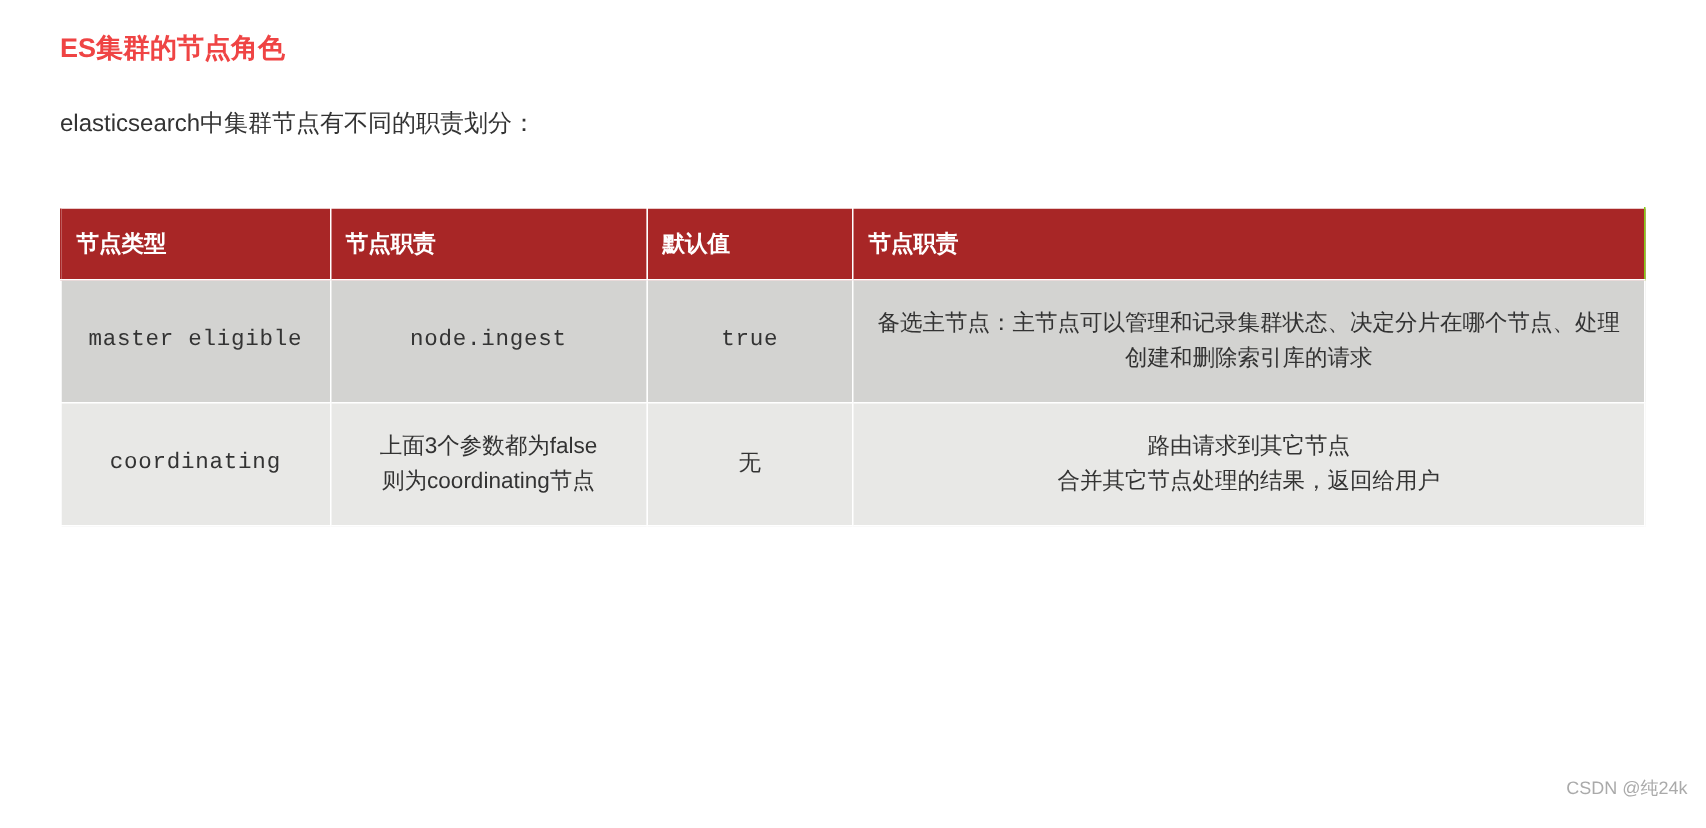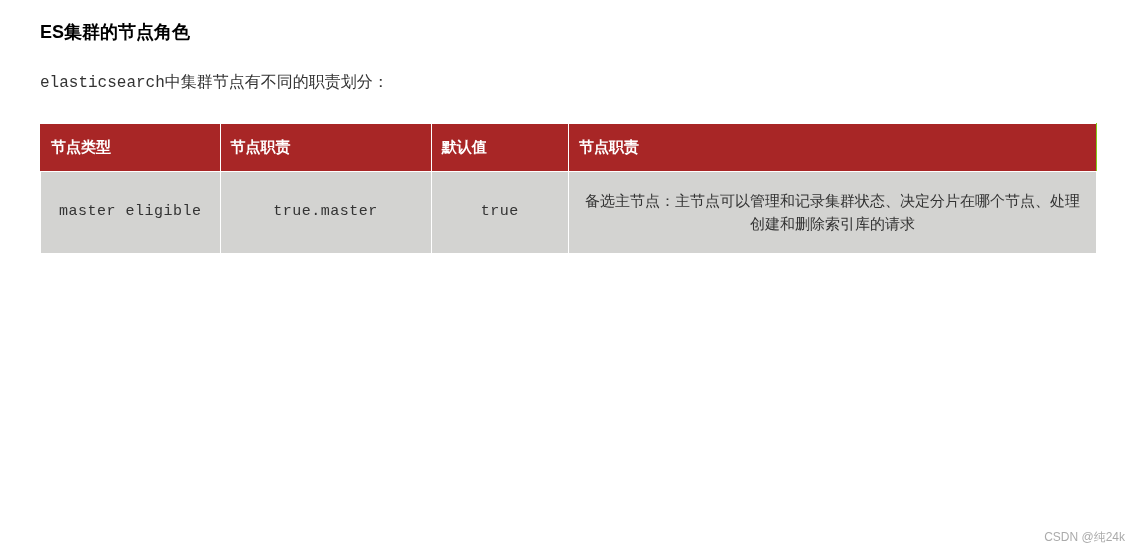"ES集群的节点角色" .title { color: #000000 -> #ef4444 }
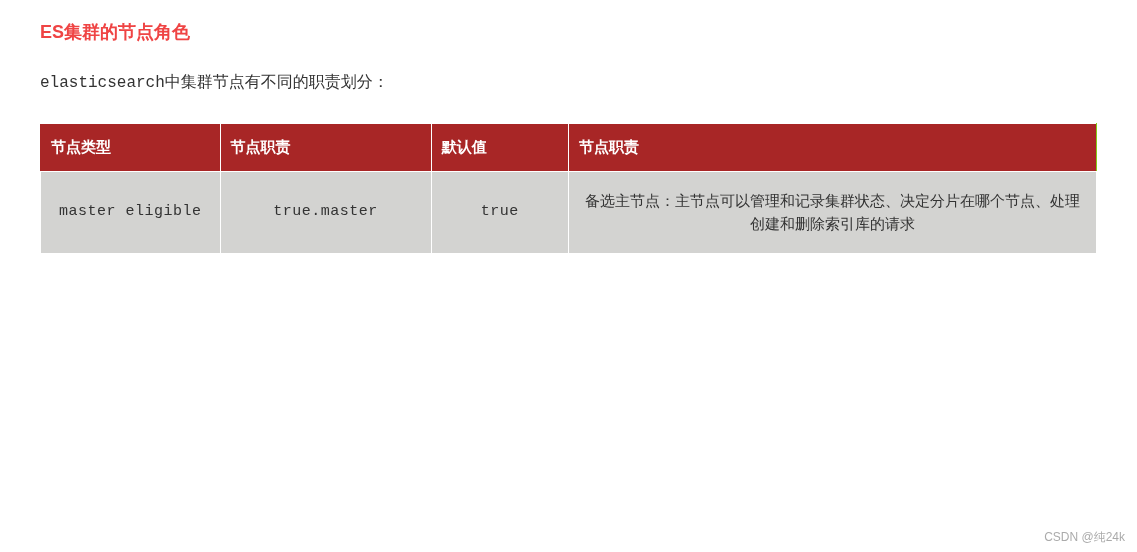"elasticsearch中集群节点有不同的职责划分：" .subtitle { font-family: Liberation Mono, monospace -> none; margin-bottom: 30px -> 45px }
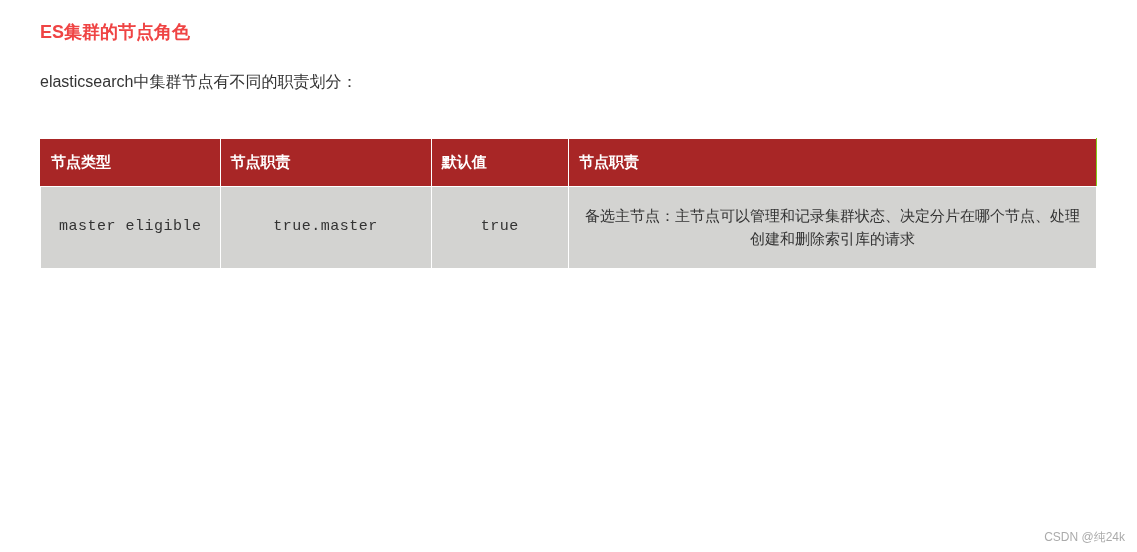"true.master" td.mono { text: true.master -> node.ingest }
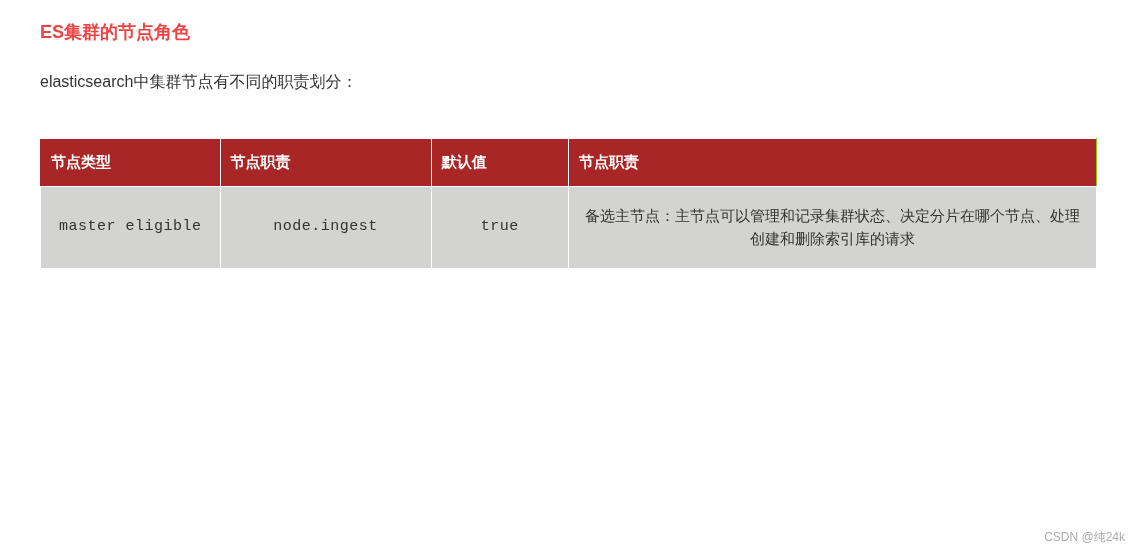"coordinating" tr { html: none -> <tr> <td>coordinating</td> <td>上面3个参数都为false<br>则为coordinating节点</td> <td>无</td> <td>路由请求到其它节点<br>合并其它节点处理的结果，返回给用户</td> </tr> }
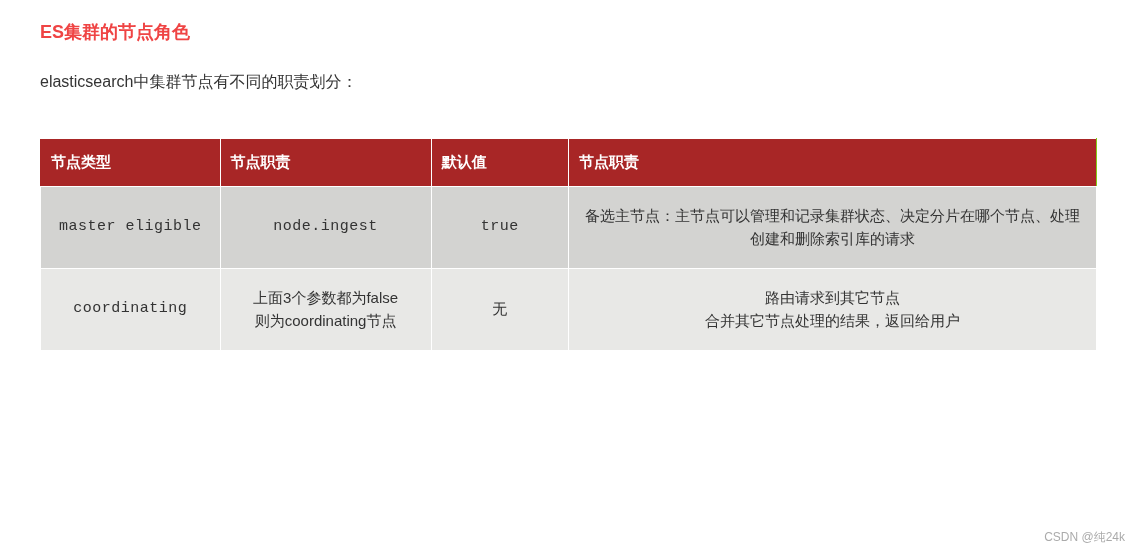"CSDN @纯24k" .watermark { bottom: 6px -> 18px }
